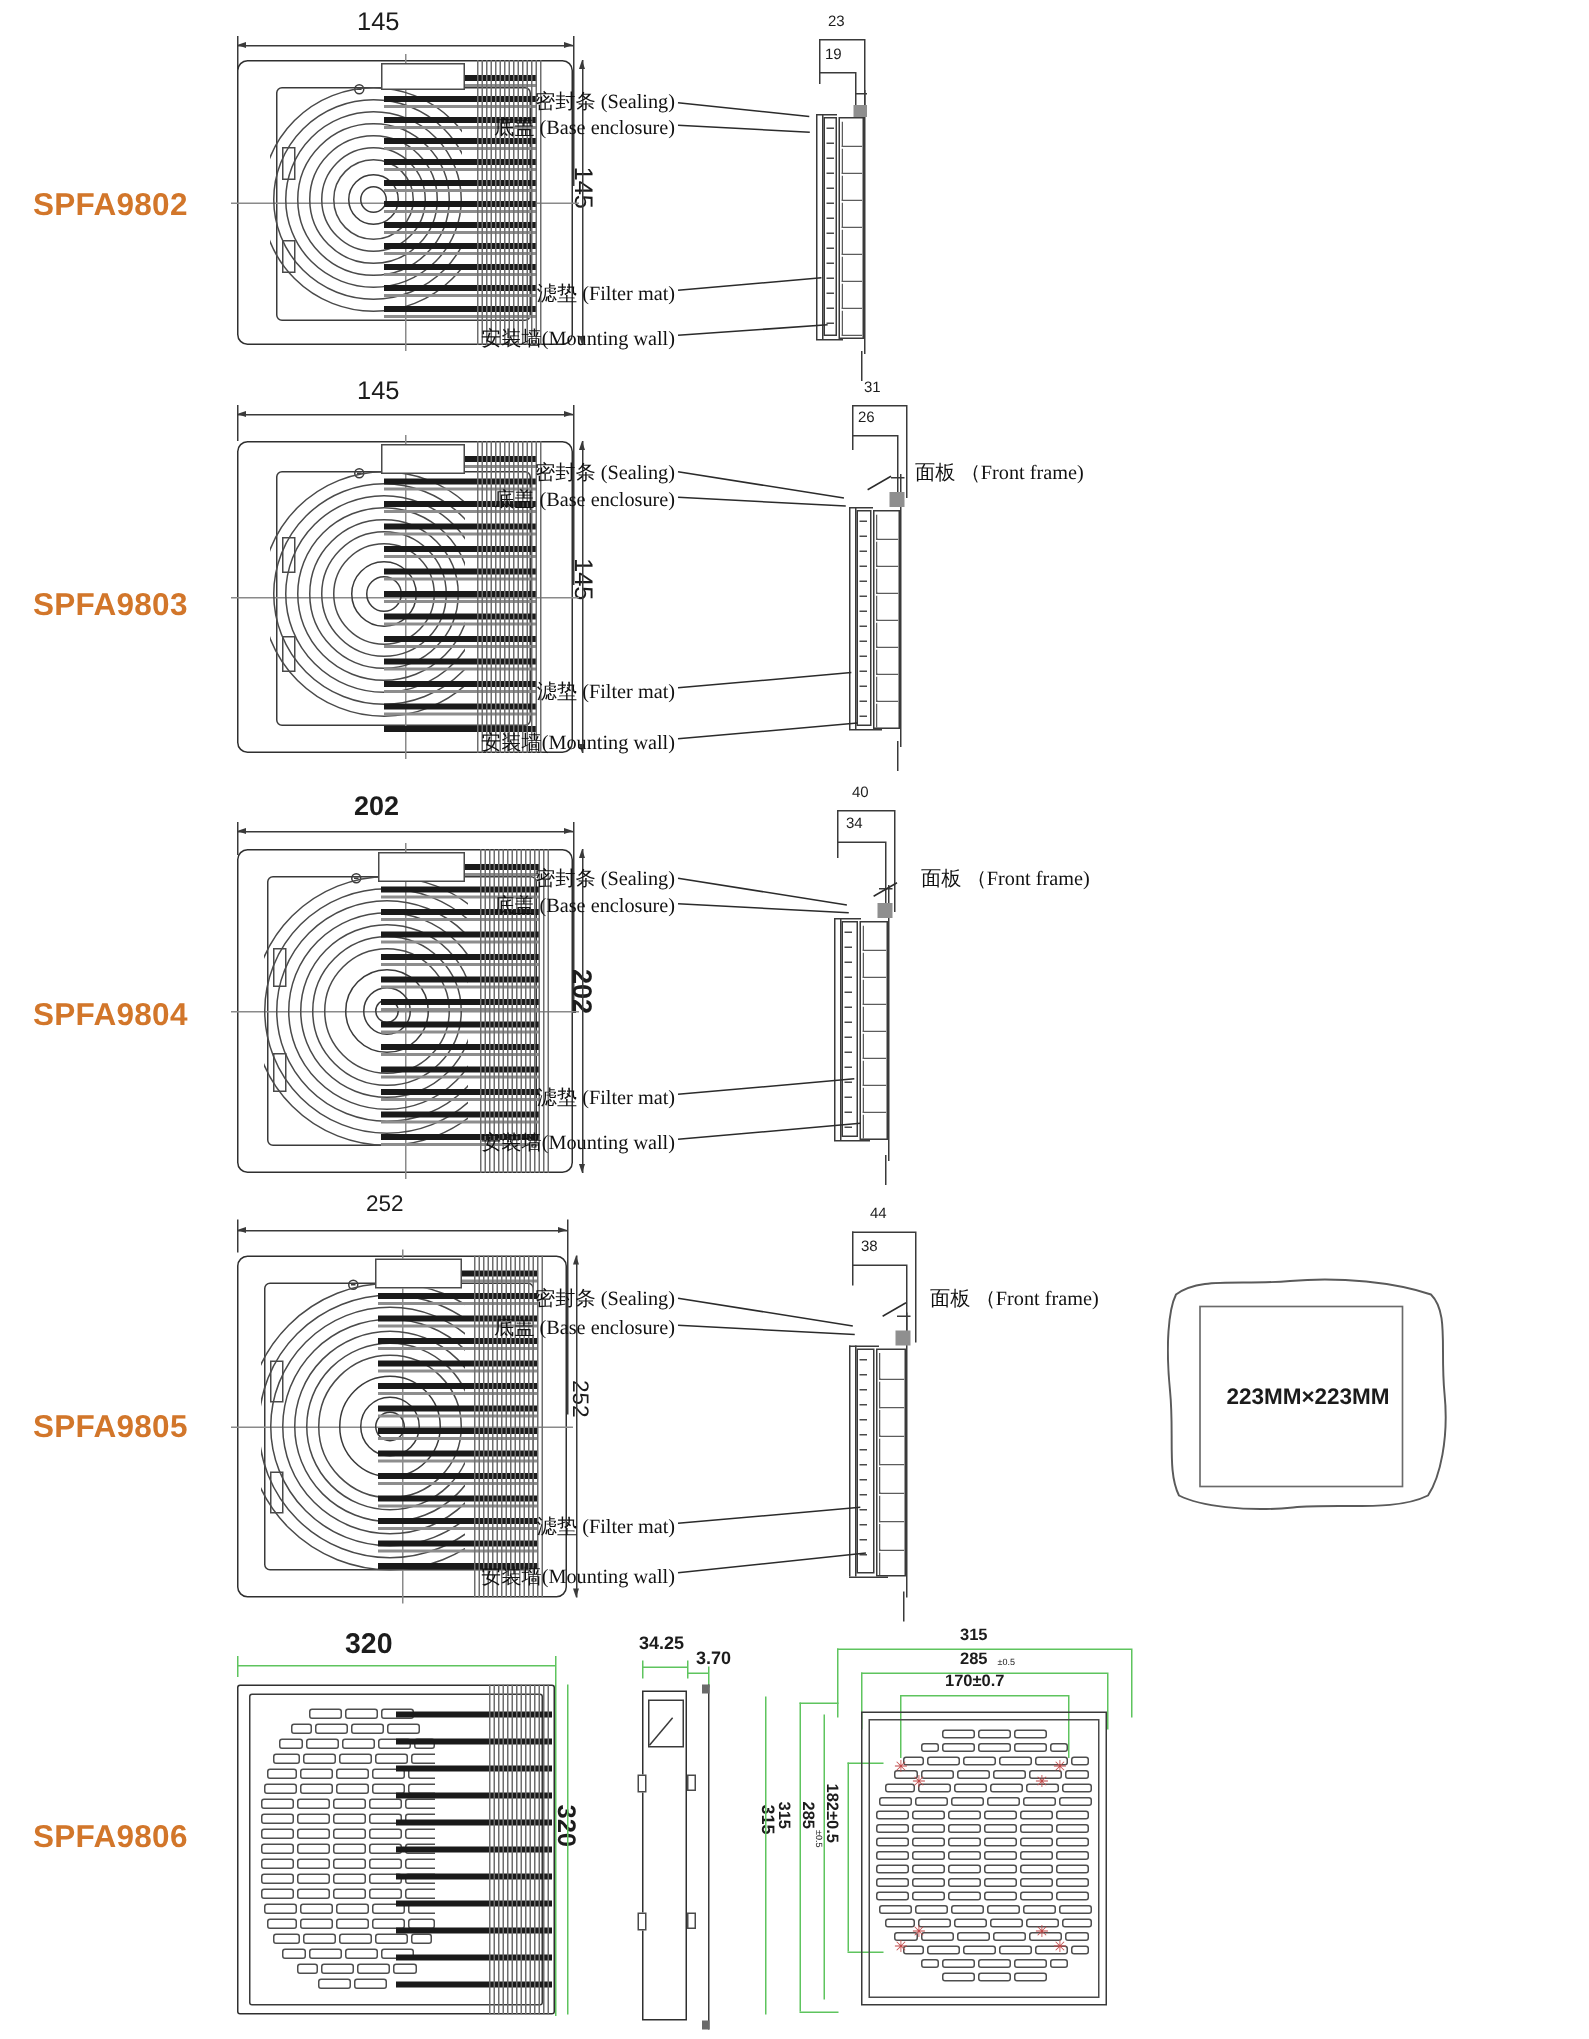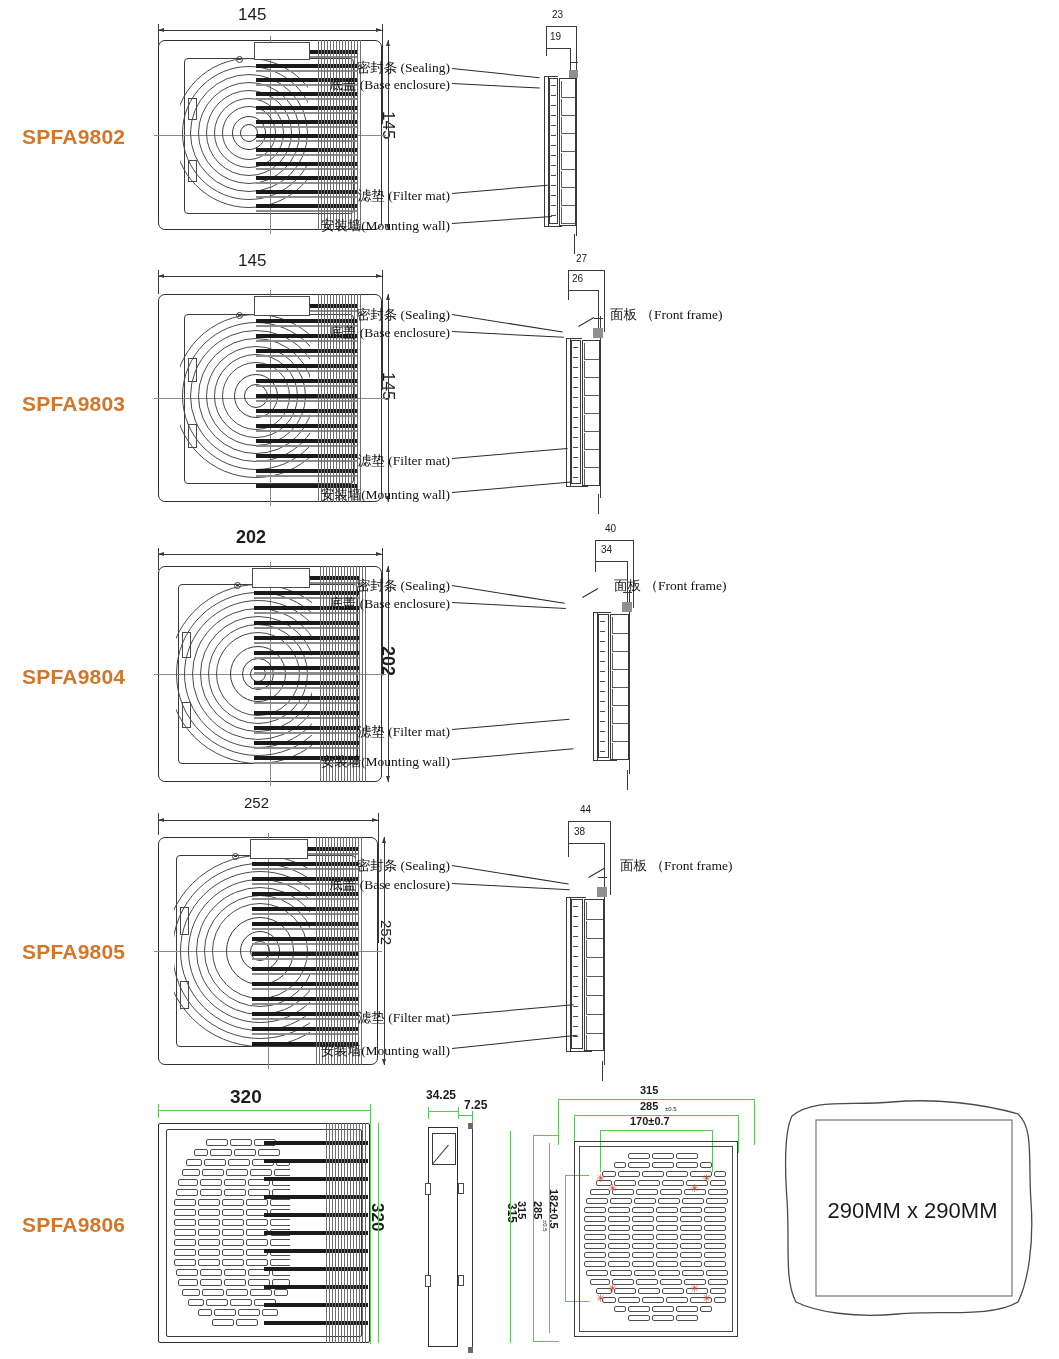"27" div.dim-txt { text: 27 -> 31 }
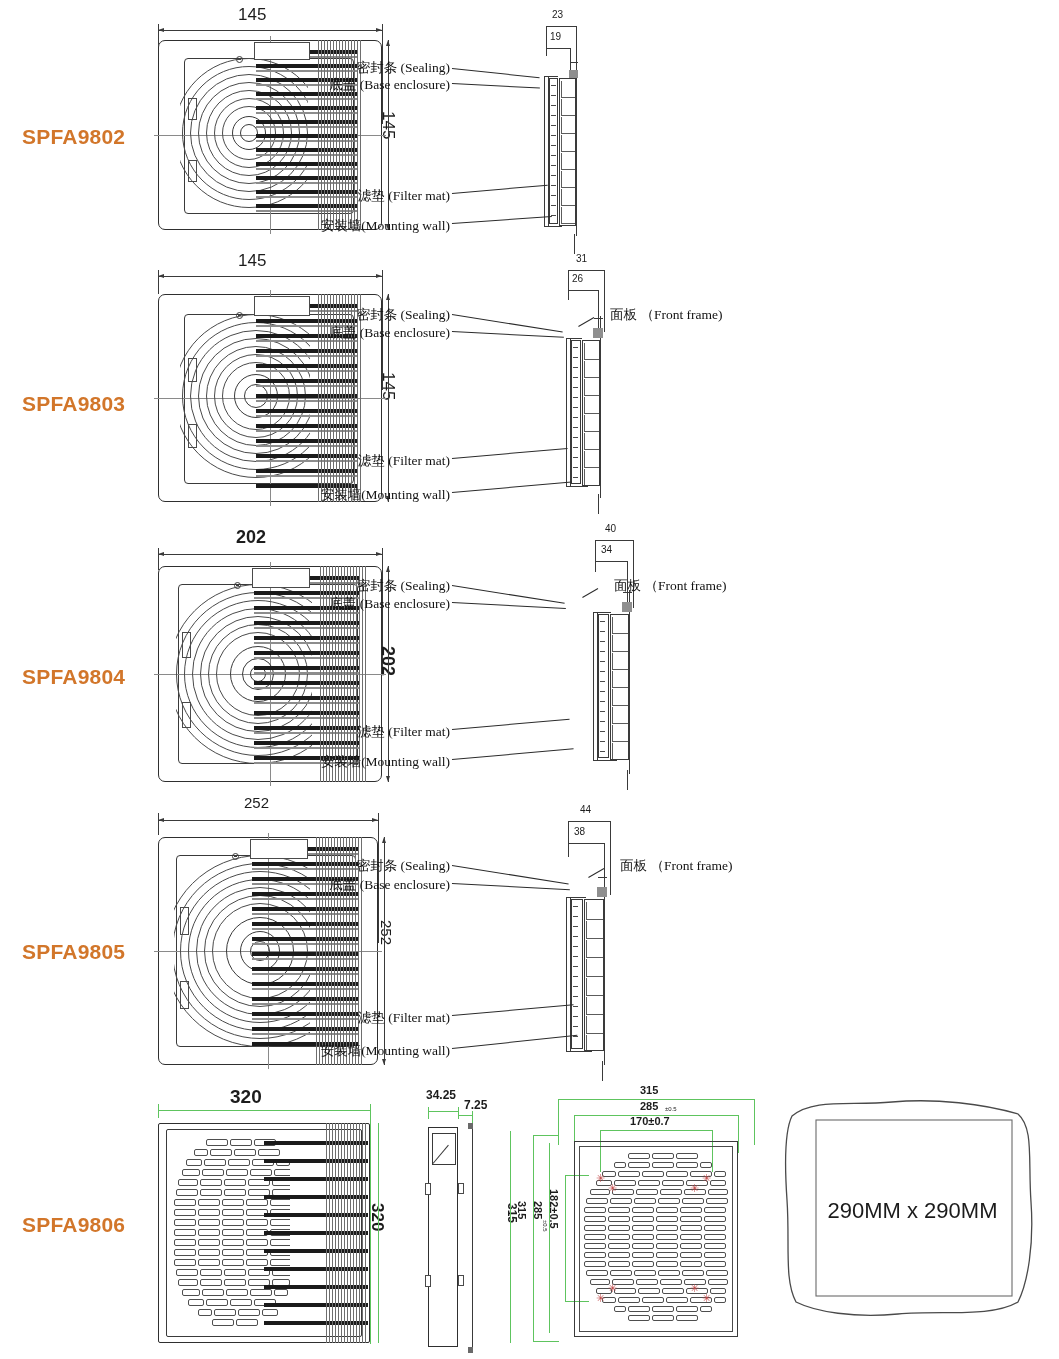"40" div.cad { left: 557px -> 520px }
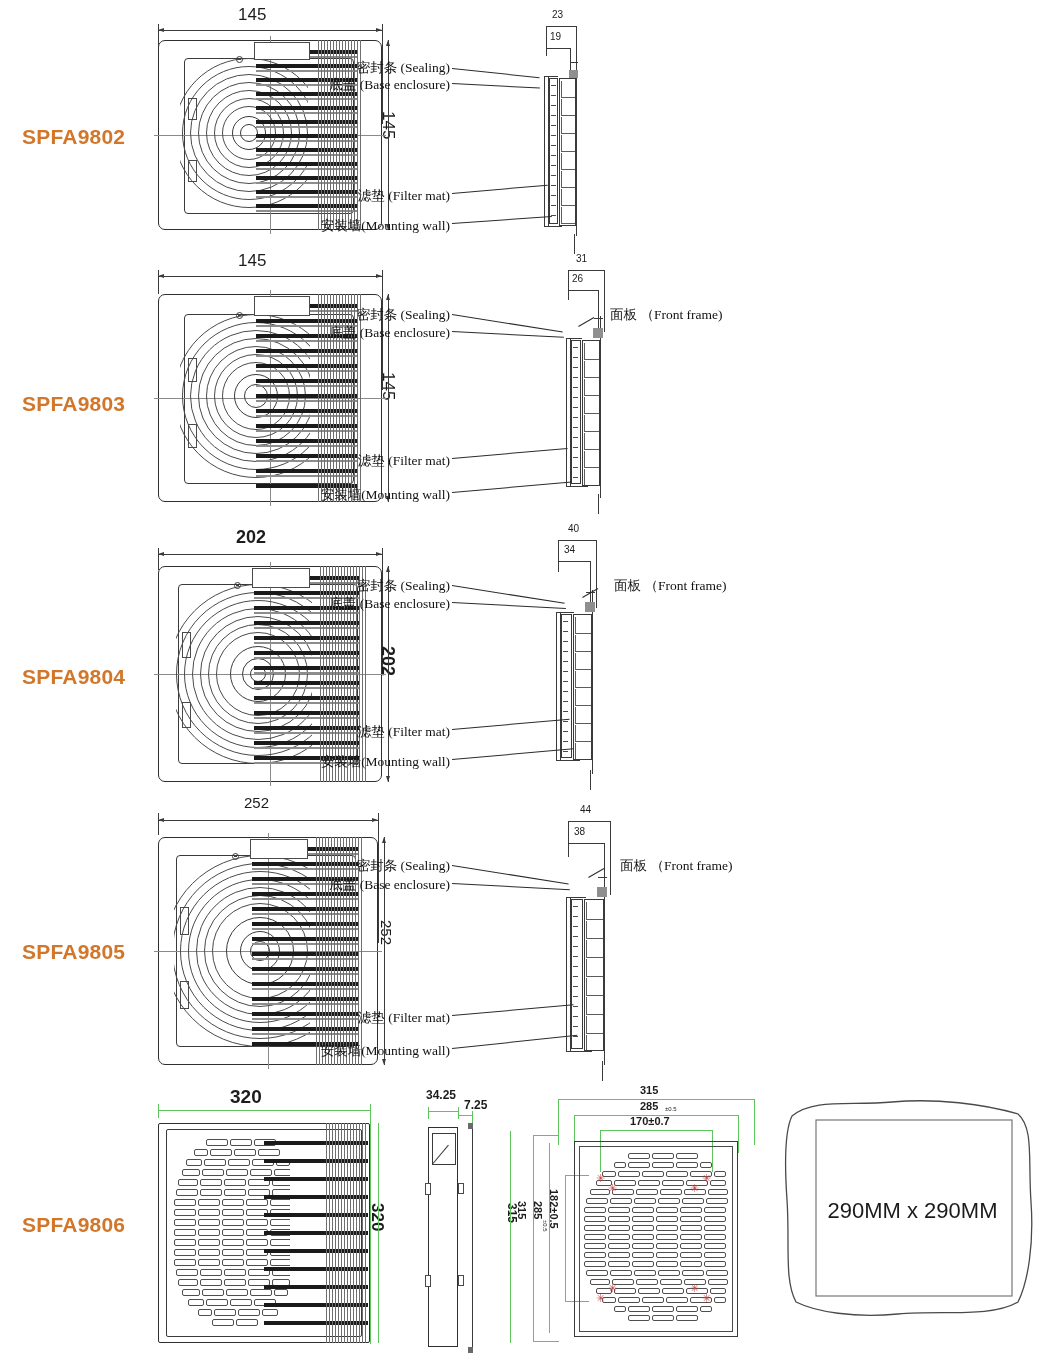"223MM×223MM" div.cutout { html: none -> <div> <svg> <path></path> <rect></rect> </svg> <div>223MM×223MM</div> </div> }
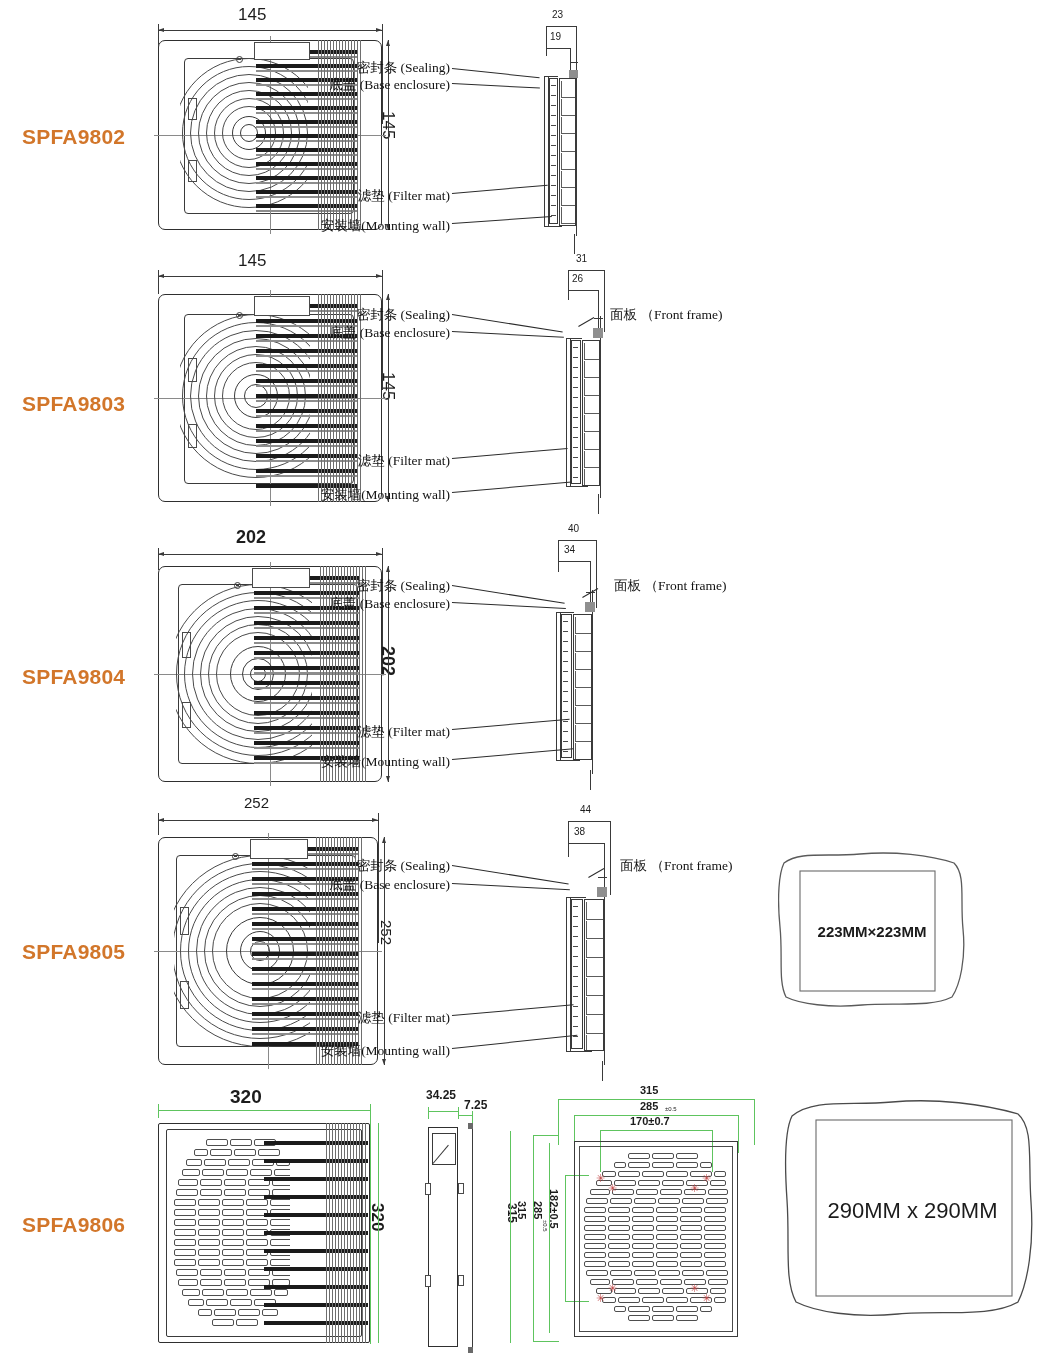"7.25" div.dim-txt { text: 7.25 -> 3.70 }
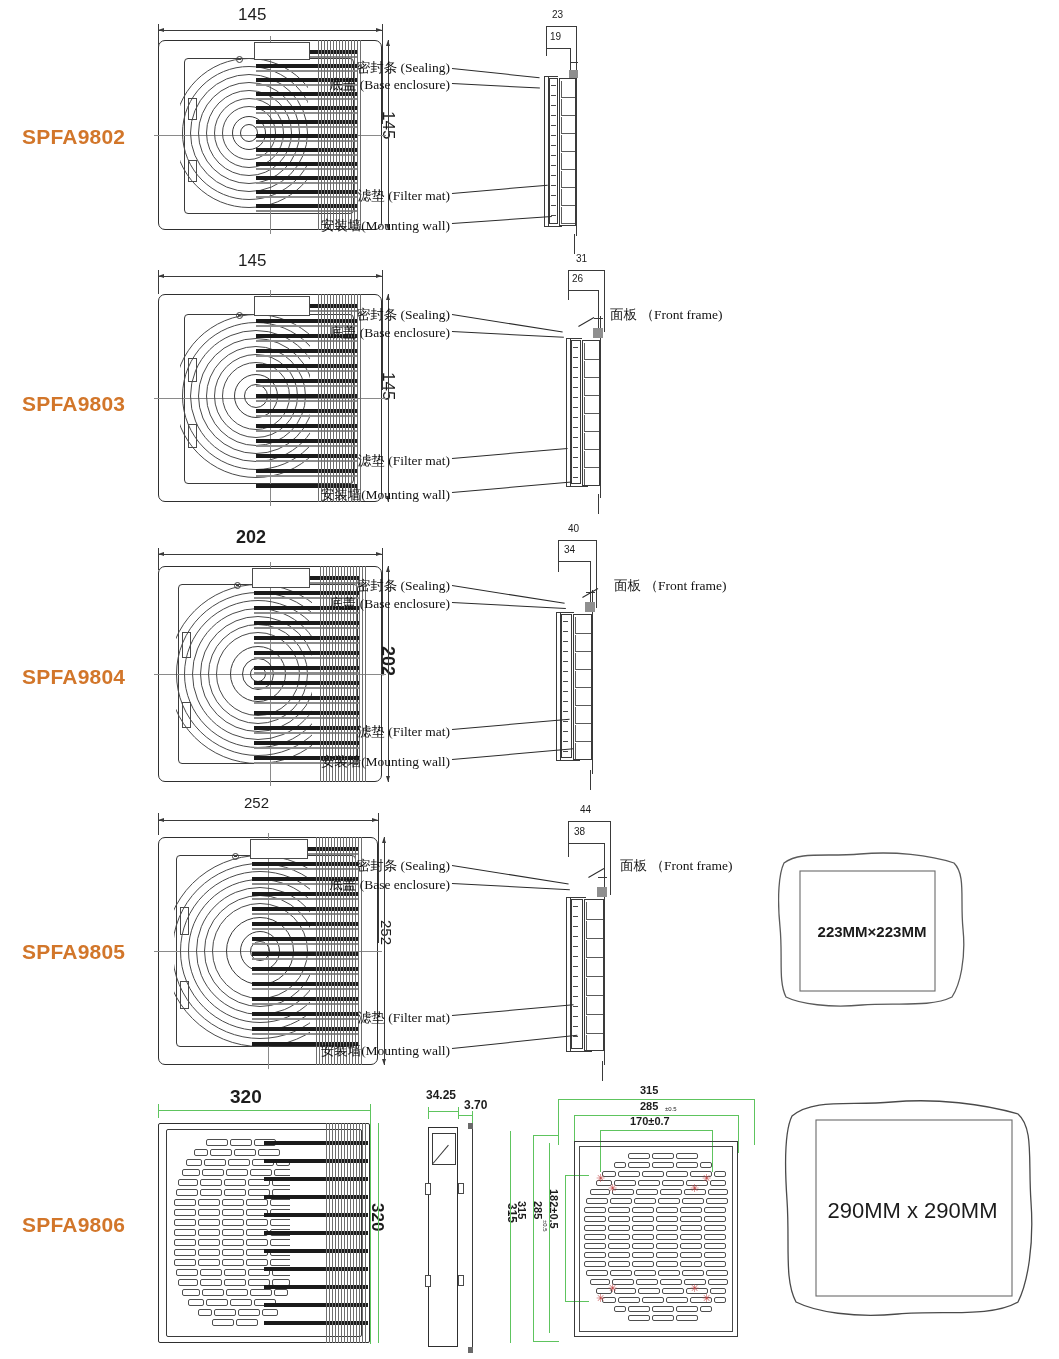"290MM x 290MM" div.cutout { html: <div> <svg> <path></path> <rect></rect> </svg> <div>290MM x 290MM</div> </div> -> none }
